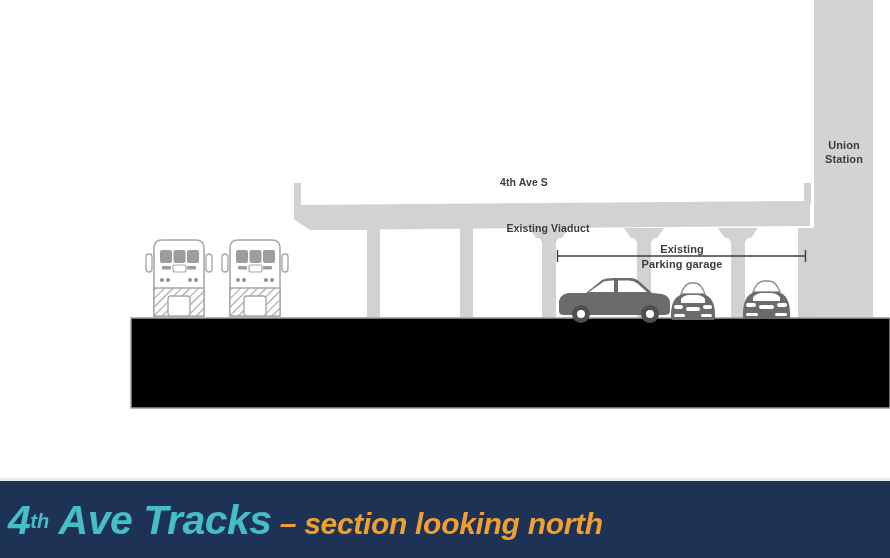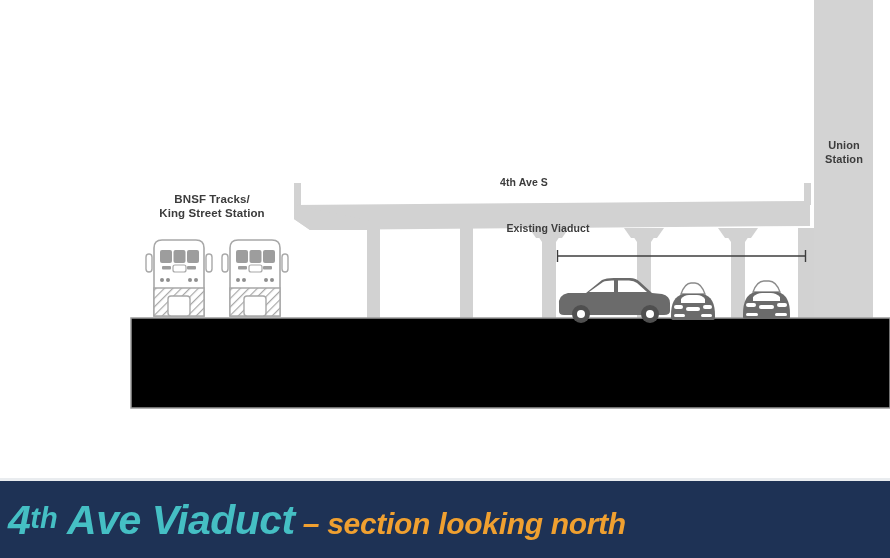"BNSF Tracks/" div.diagram-label { html: <div>BNSF Tracks/ King Street Station</div> -> none }
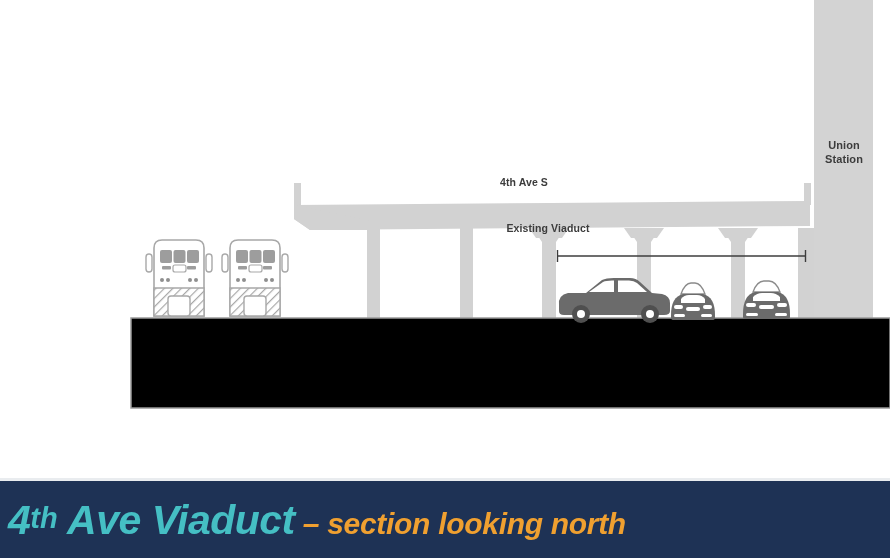"Existing" div.diagram-label { html: none -> <div>Existing Parking garage</div> }
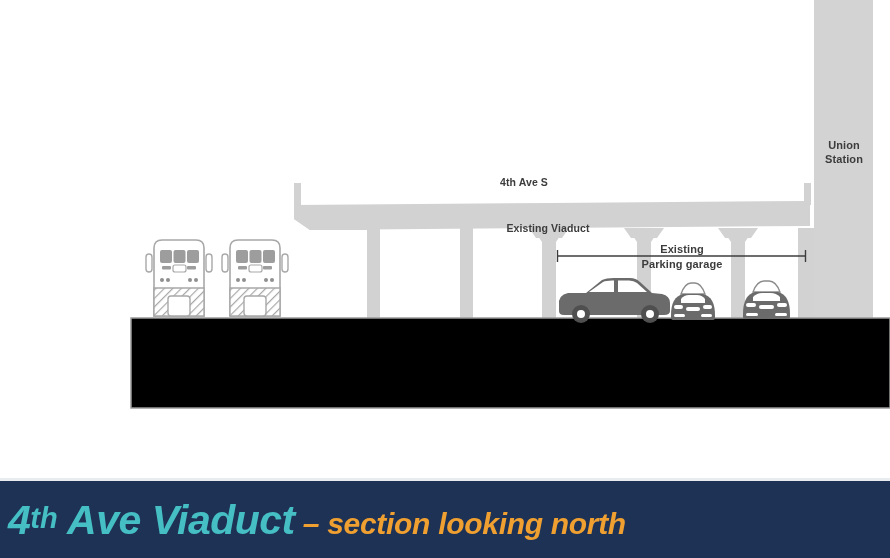"th" .t-sup { font-size: 29px -> 20px }
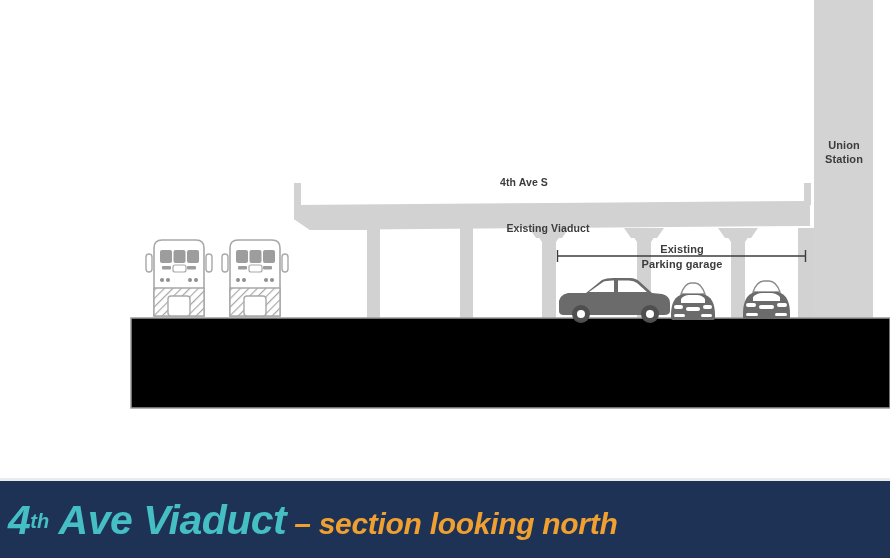"Ave Viaduct" span.t-main { text: Viaduct -> Tracks }
